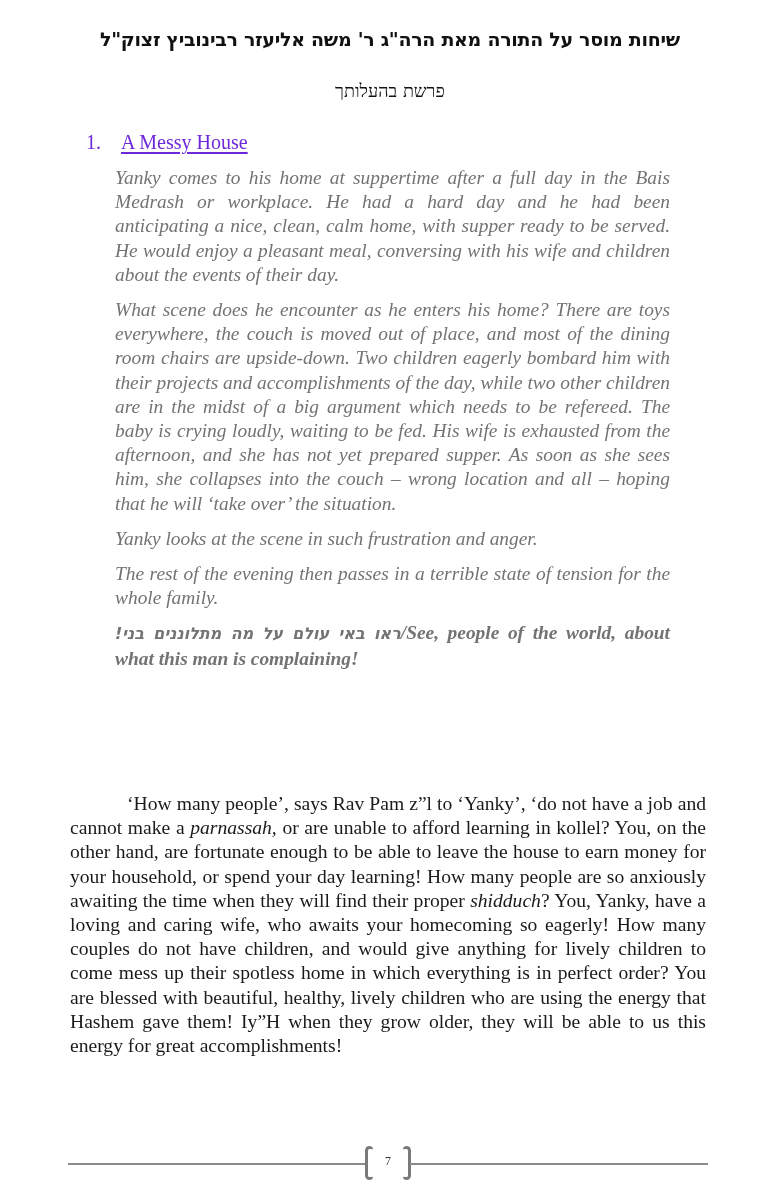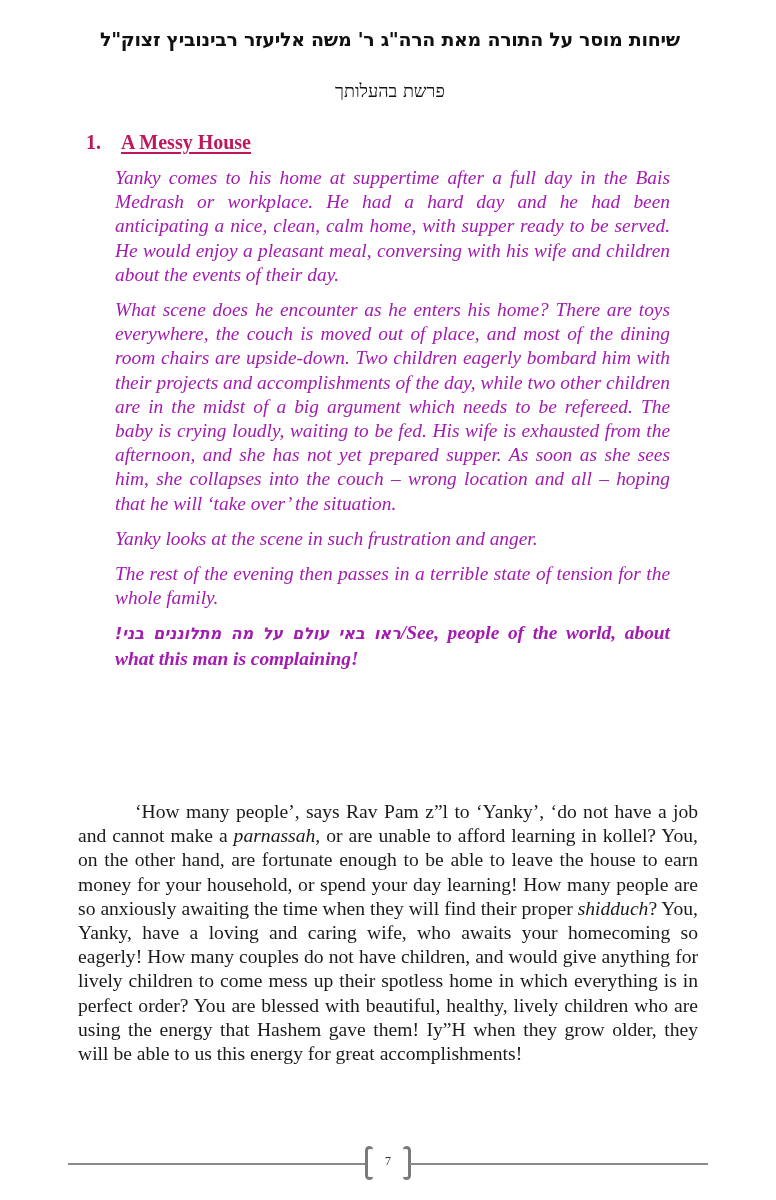"1. A Messy House" .section-heading { color: #be185d -> #6d28d9; font-weight: bold -> normal }
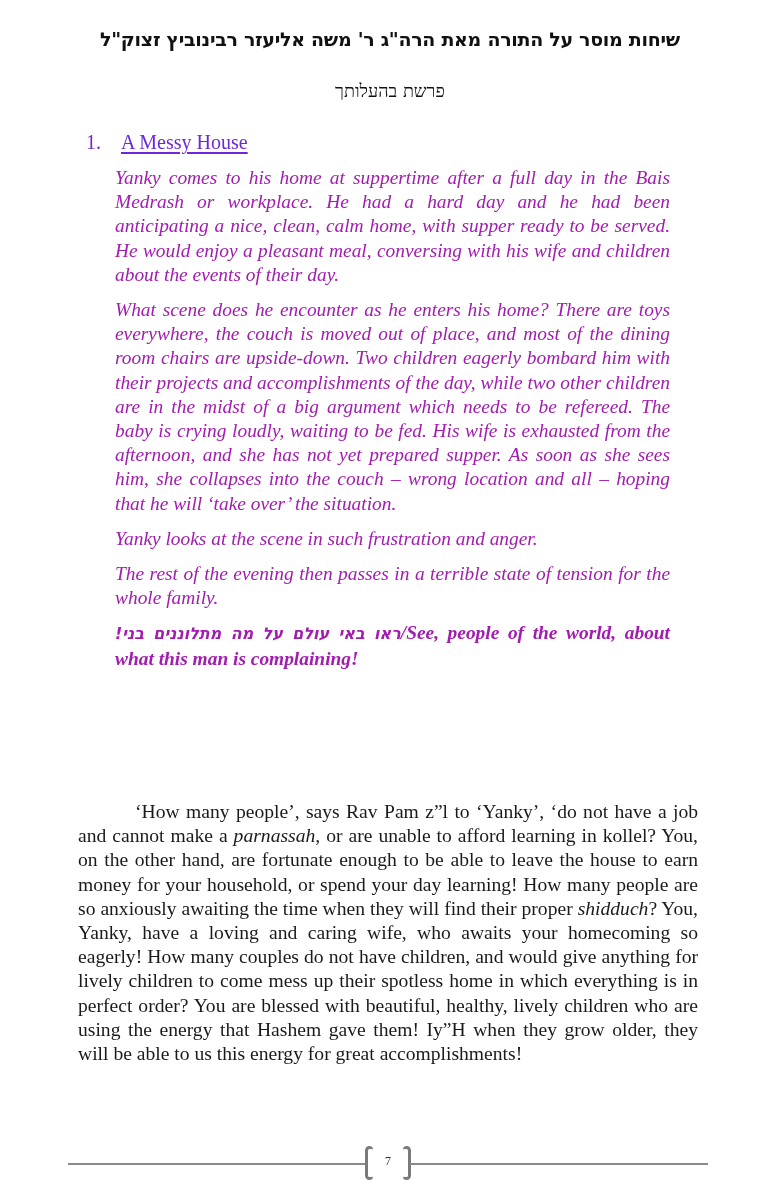"Yanky comes to his home" .story { color: #a21caf -> #737373 }
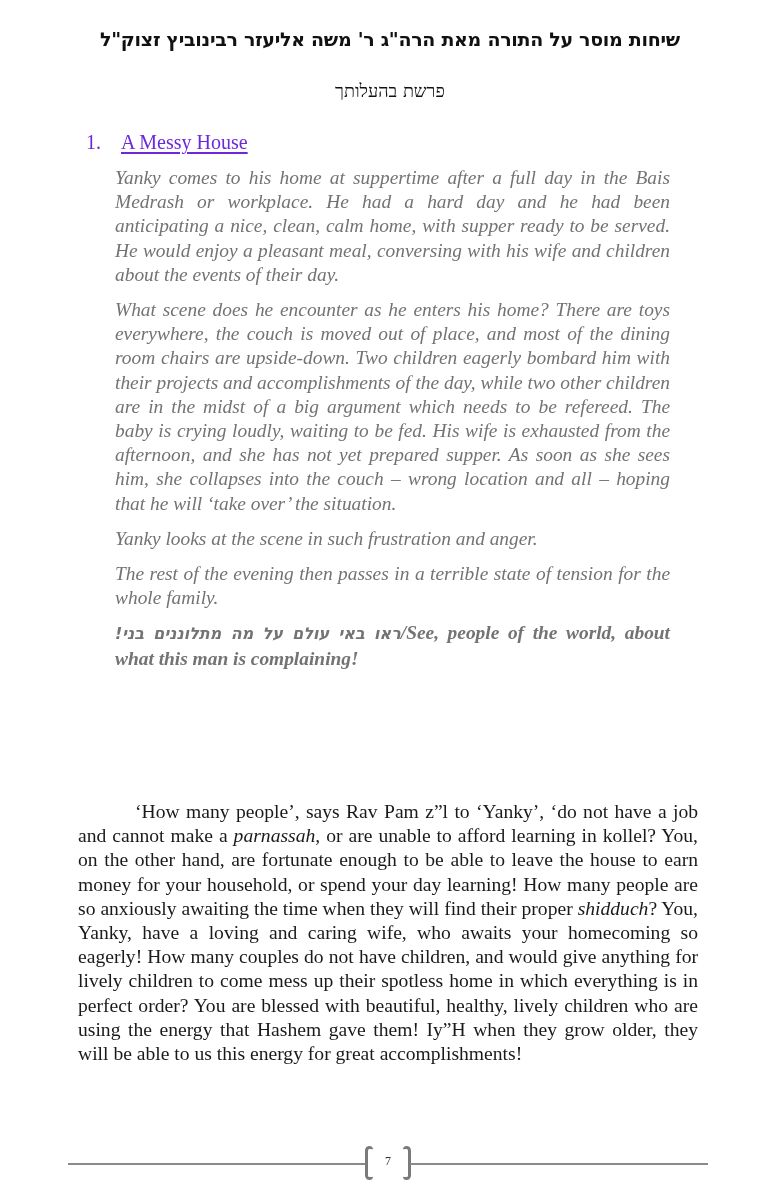"‘How many people’, says Rav" .body-text p { margin: 8px -> 0 }
